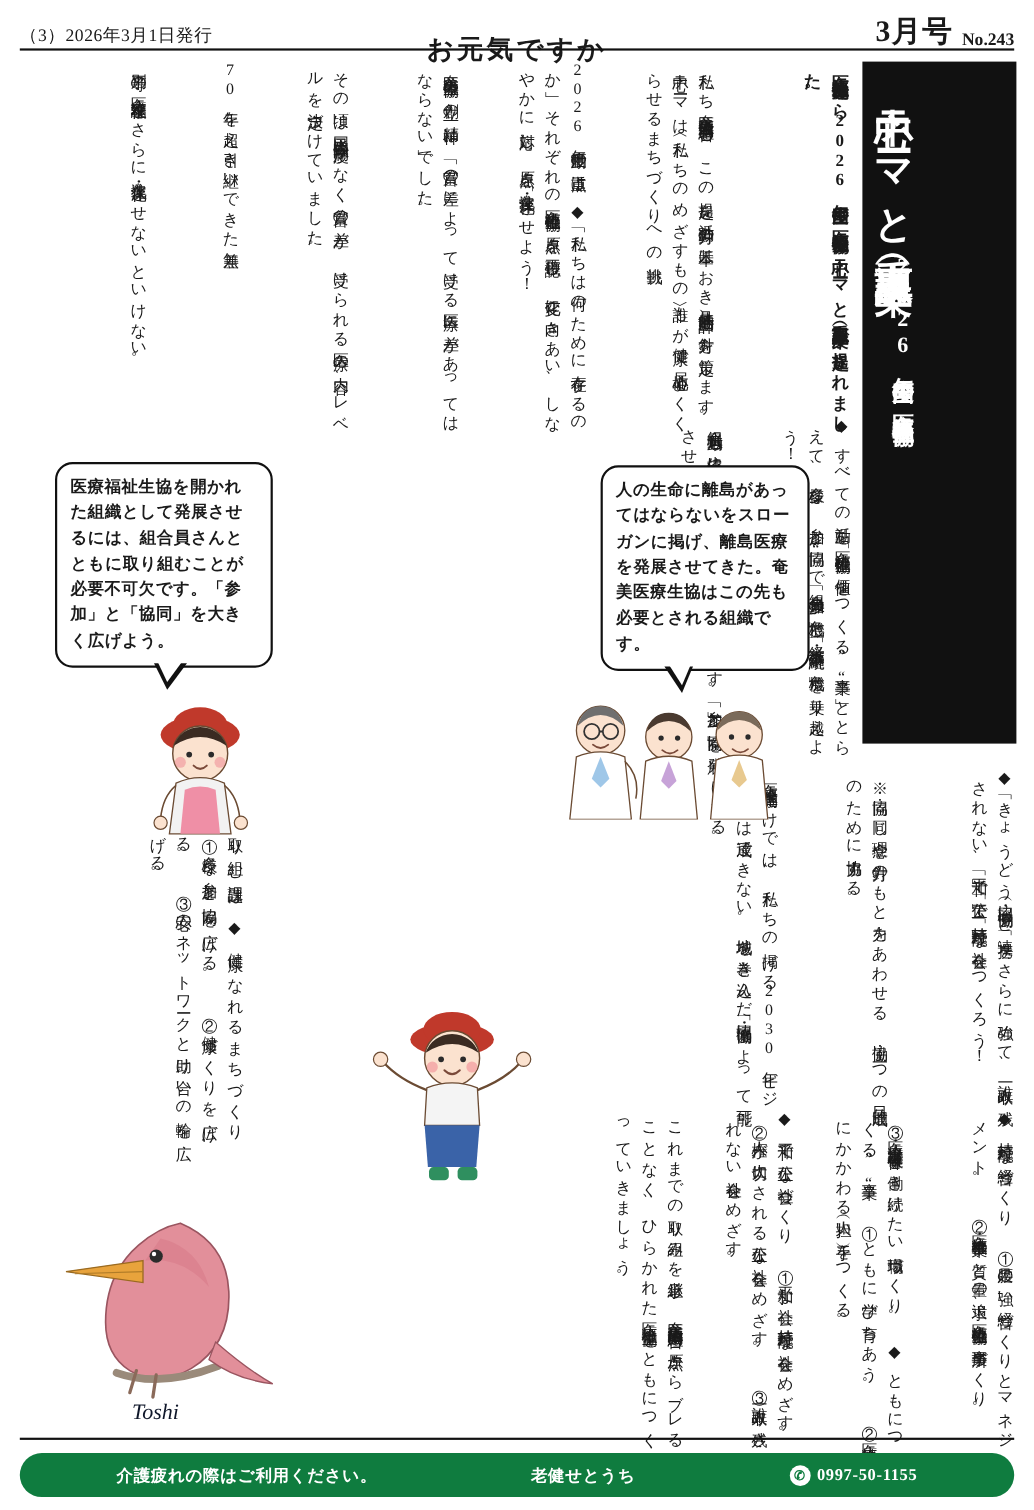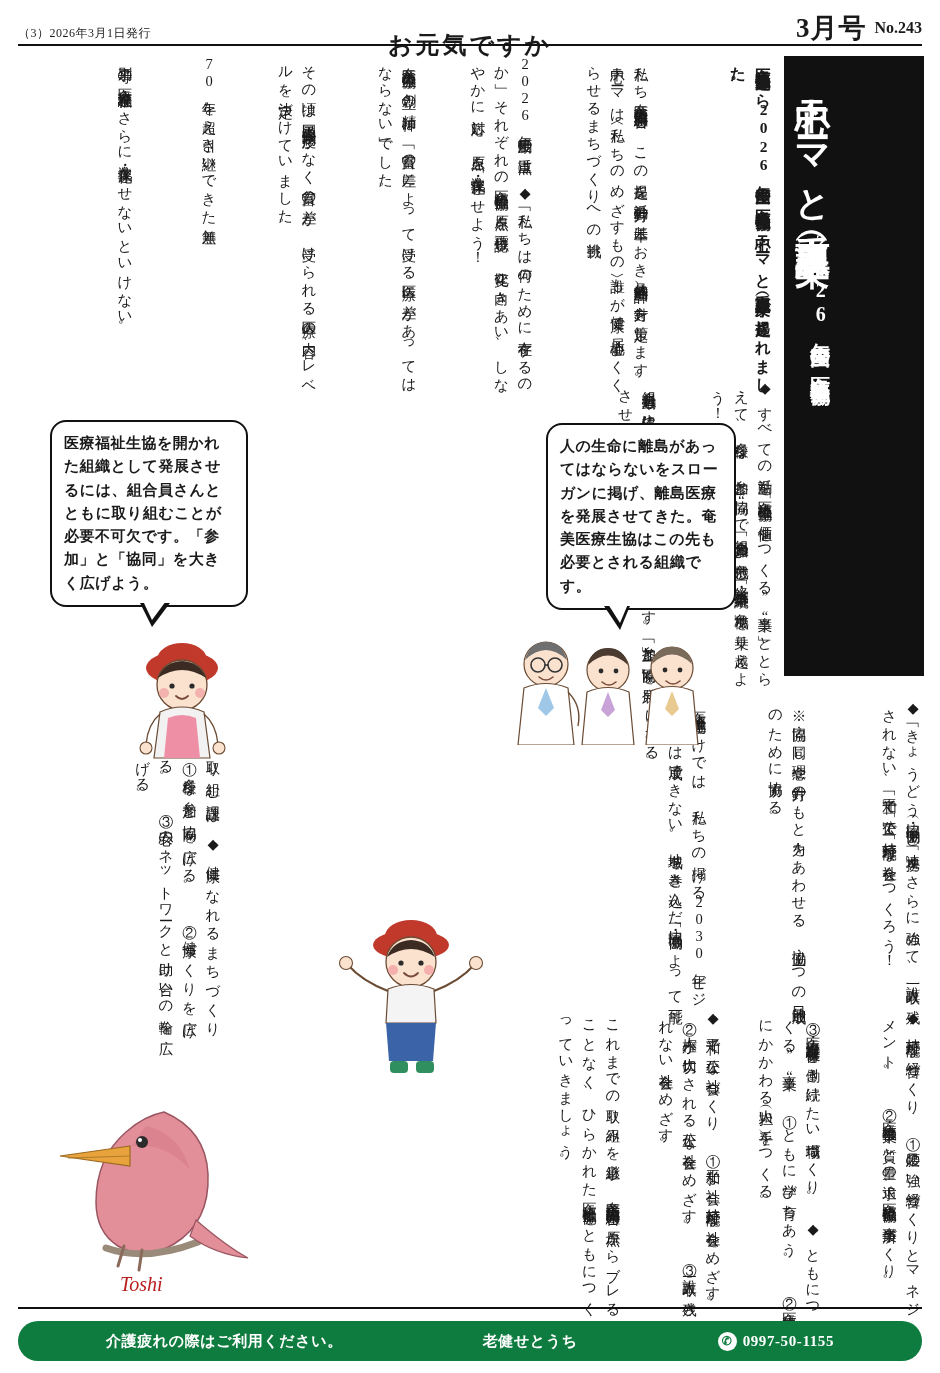"（3）2026年3月1日発行" .hdr-left { font-size: 12px -> 16px }
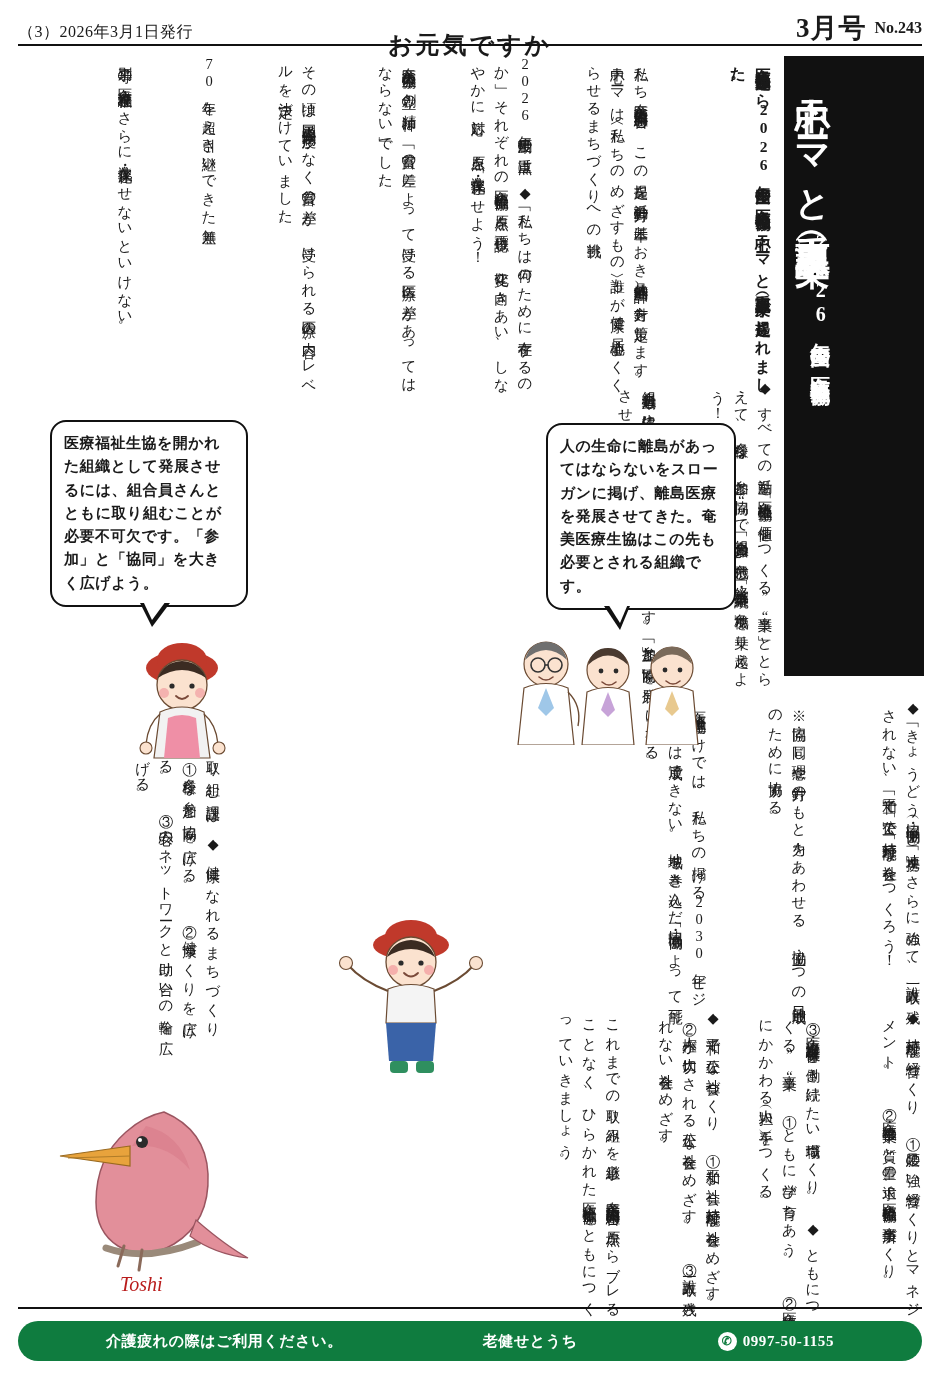"3月号" .hdr-right { align-items: center -> flex-end }
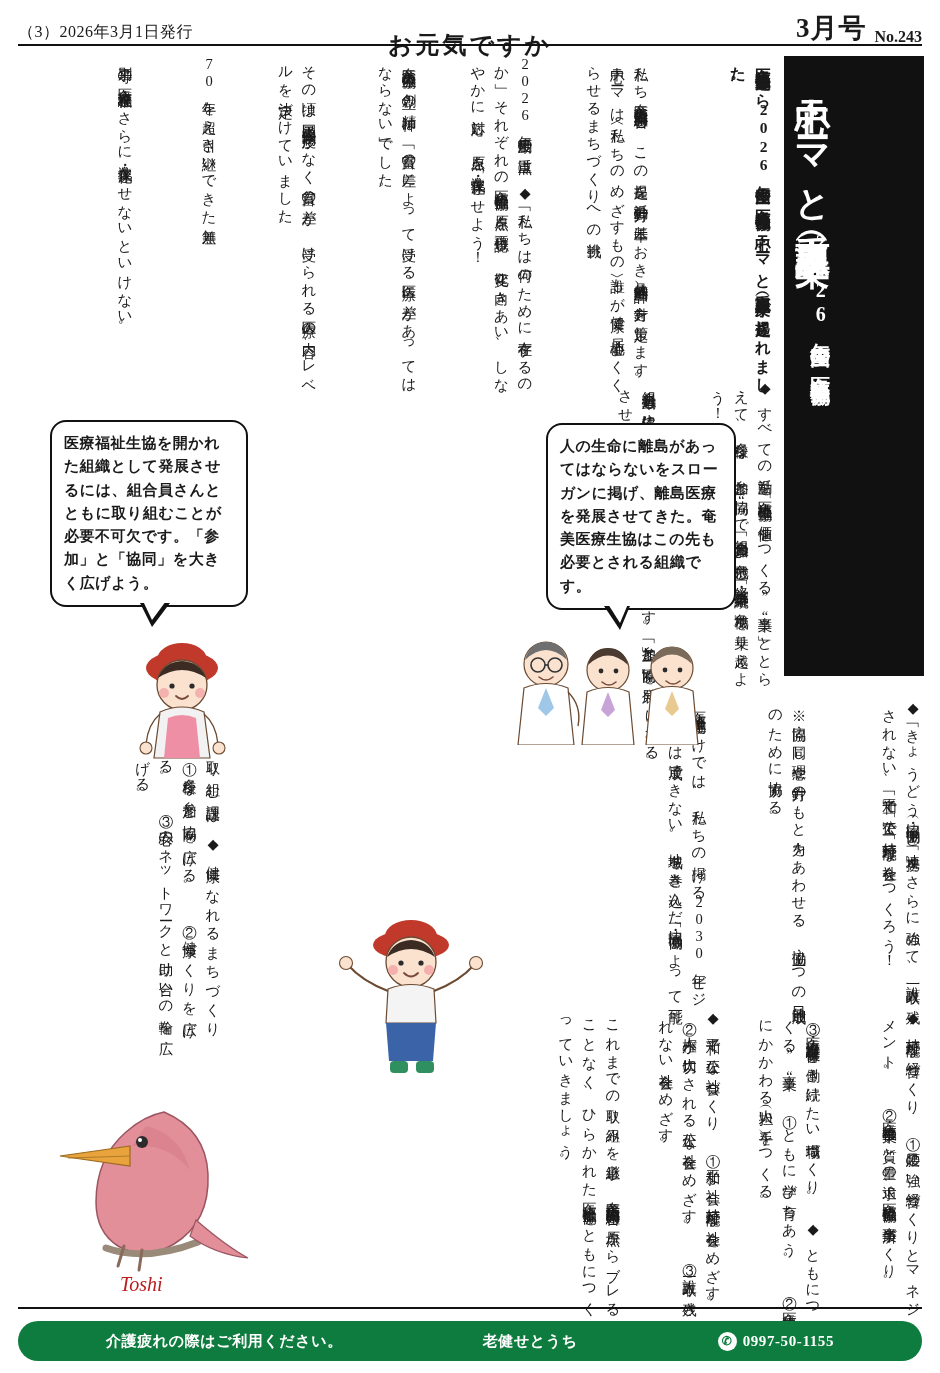"Toshi" #illus-bird .sig { color: #b91c1c -> #0f172a }
